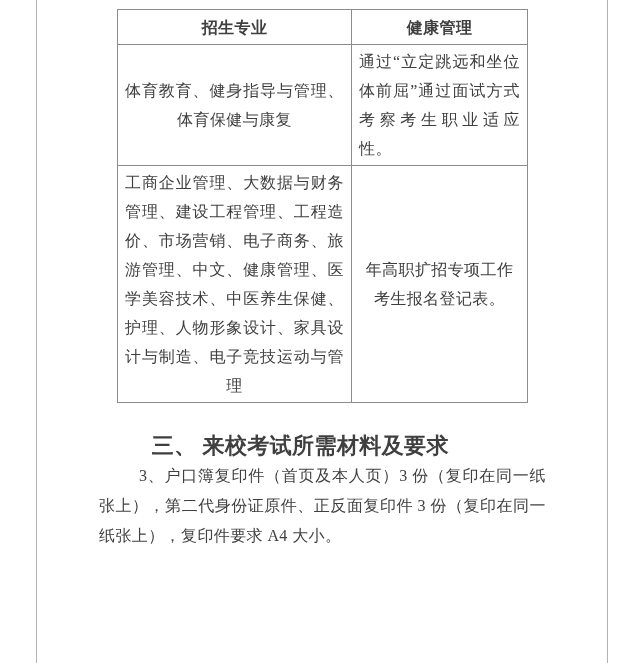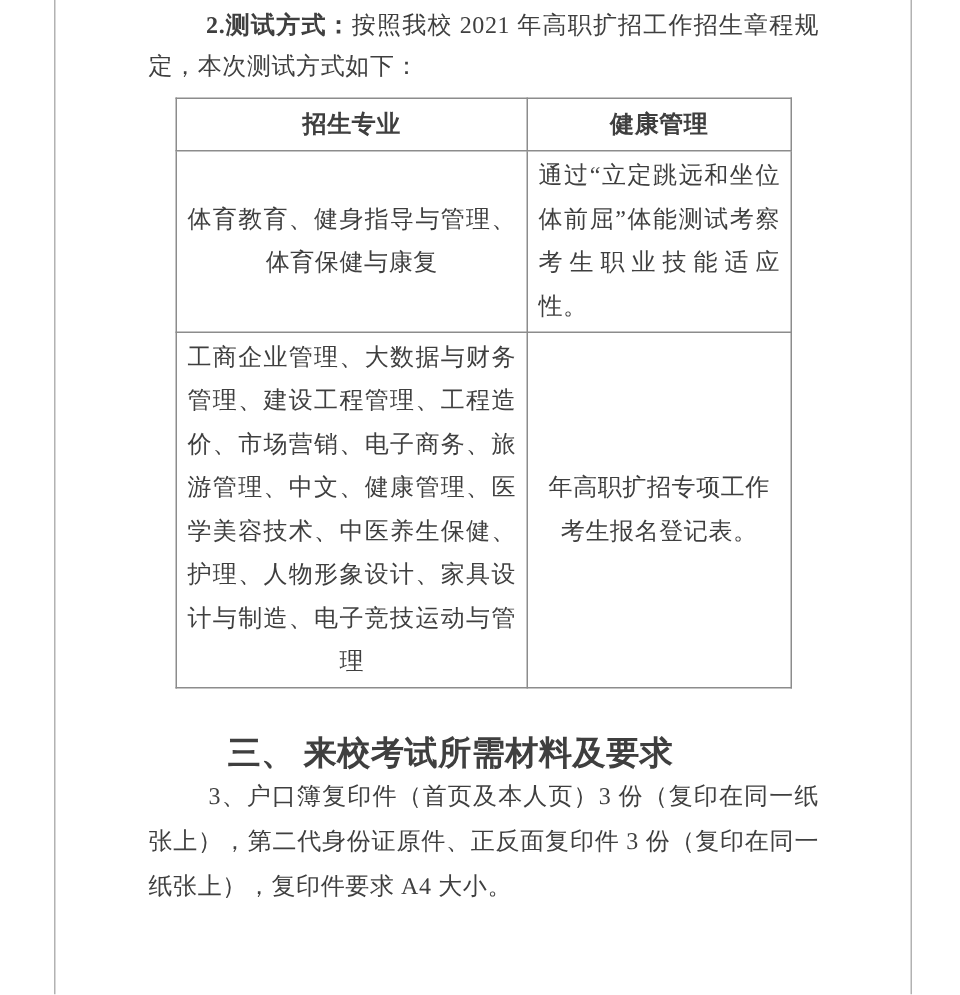"2.测试方式：按照我校 2021 年高职扩招工作招生章程规定，本次测试方式如下：" p.intro { html: <p><b>2.测试方式：</b><span>按照我校 2021 年高职扩招工作招生章程规定，本次测试方式如下：</span></p> -> none }
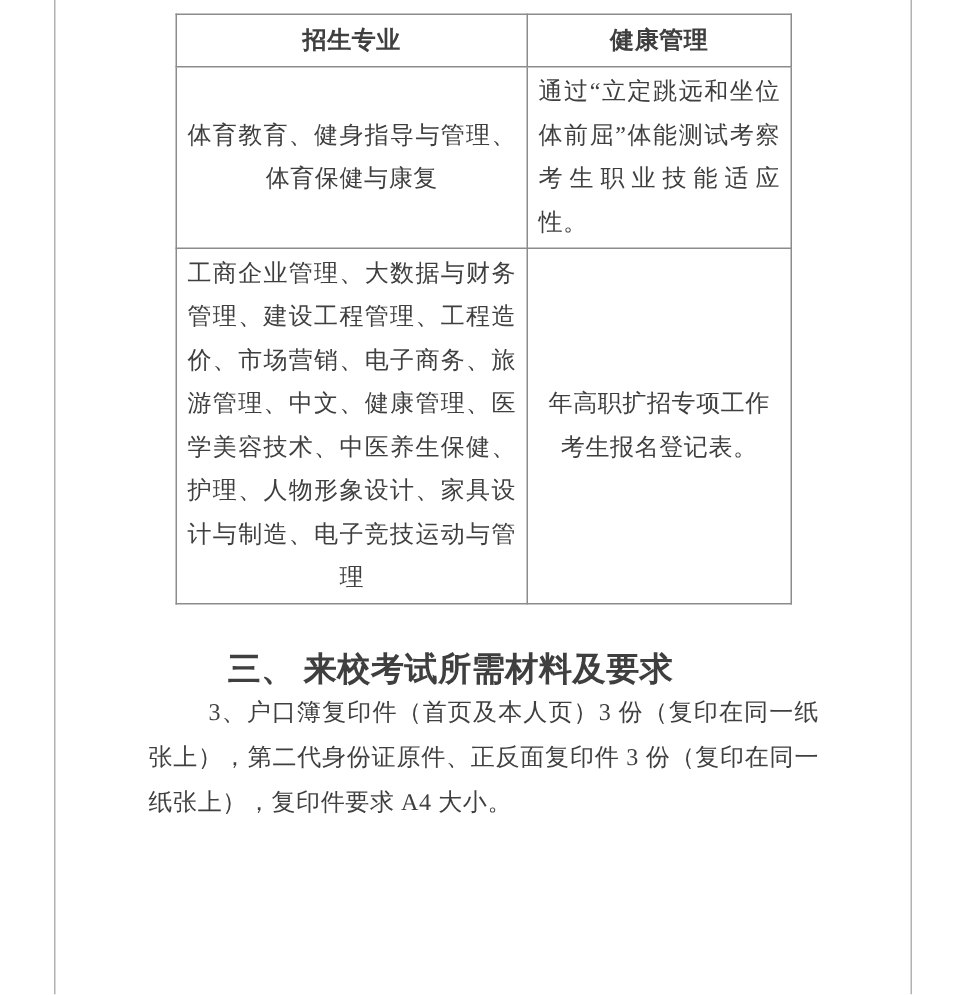"通过“立定跳远和坐位体前屈”体能测试考察考生职业技能适应性。" td.cell-method-justify { text: 体能测试考察考生职业技能 -> 通过面试方式考察考生职业 }
